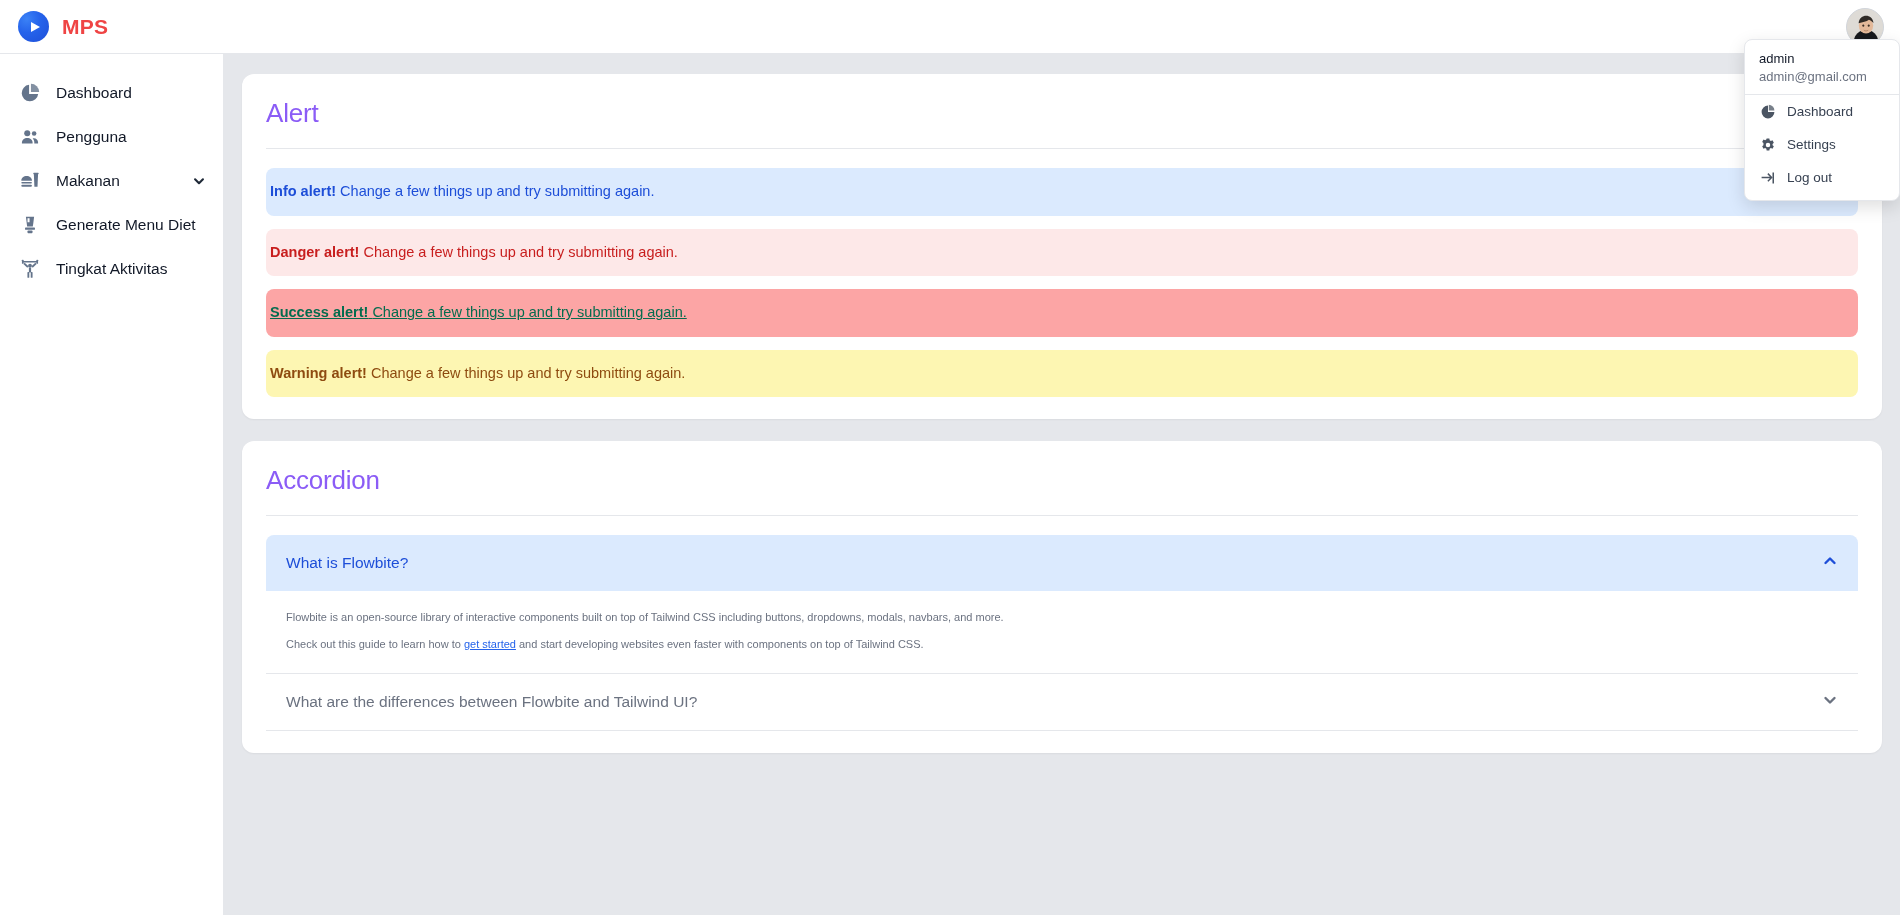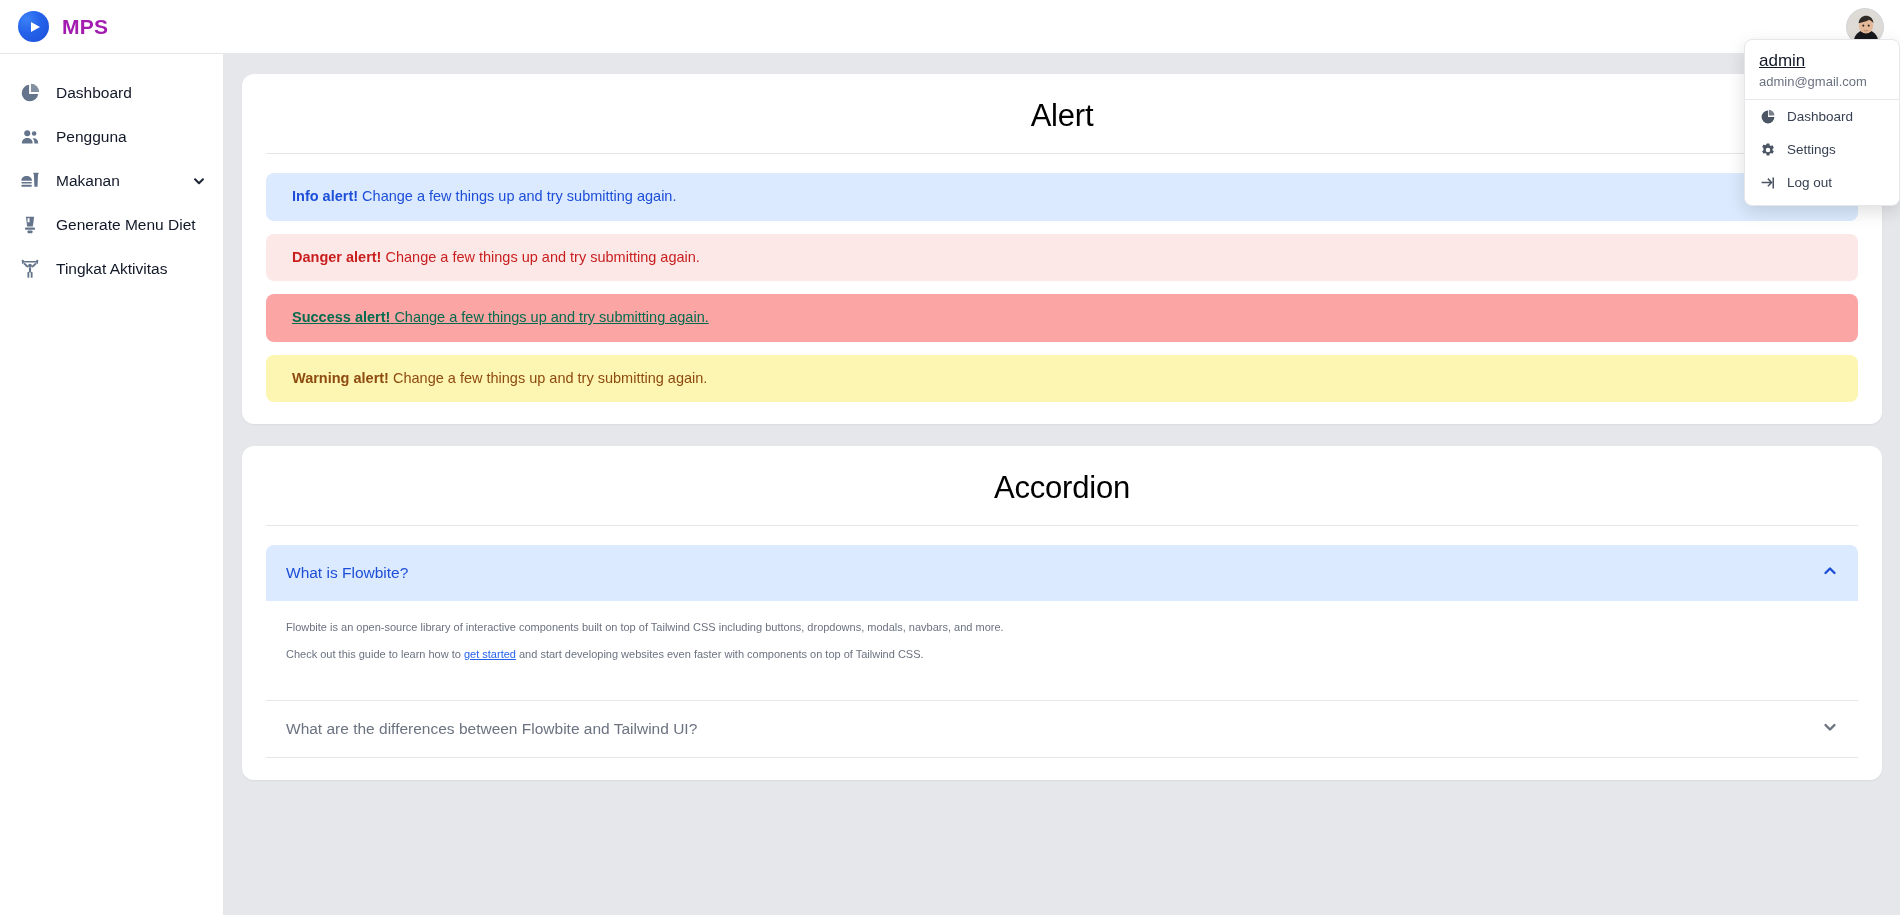"MPS" #brand-text { color: #a21caf -> #ef4444 }
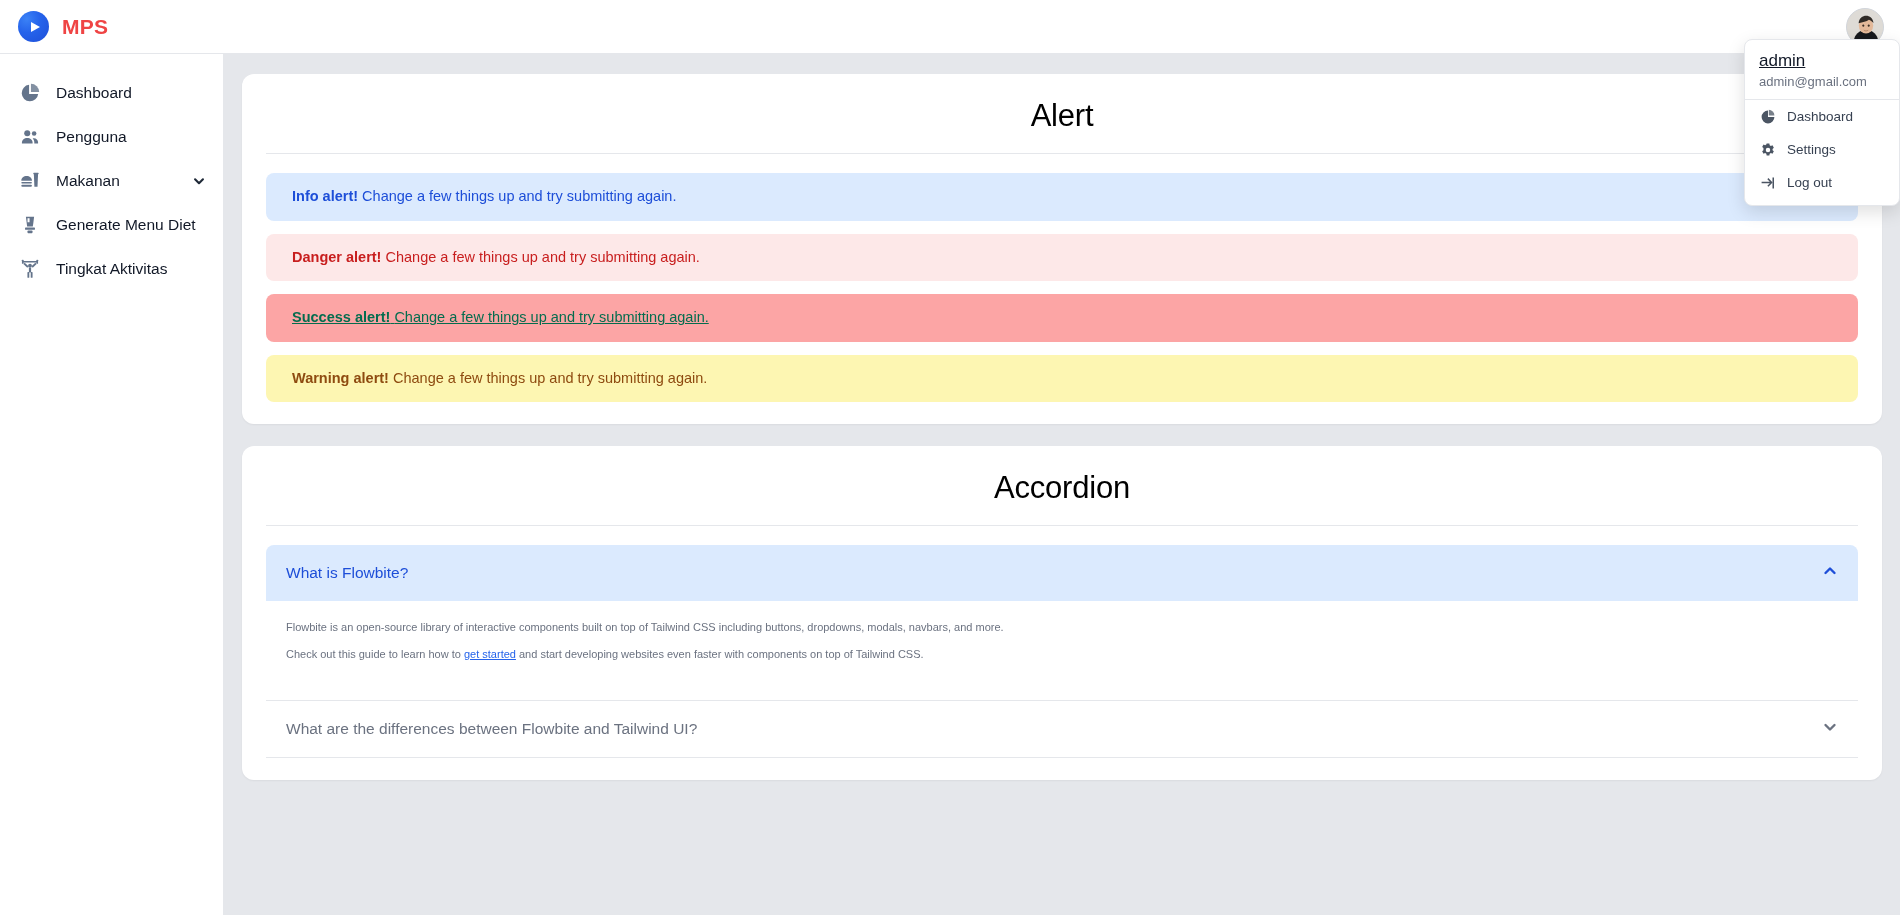"admin" #user-menu-head .nm { font-size: 17px -> 13px; text-decoration: underline -> none }
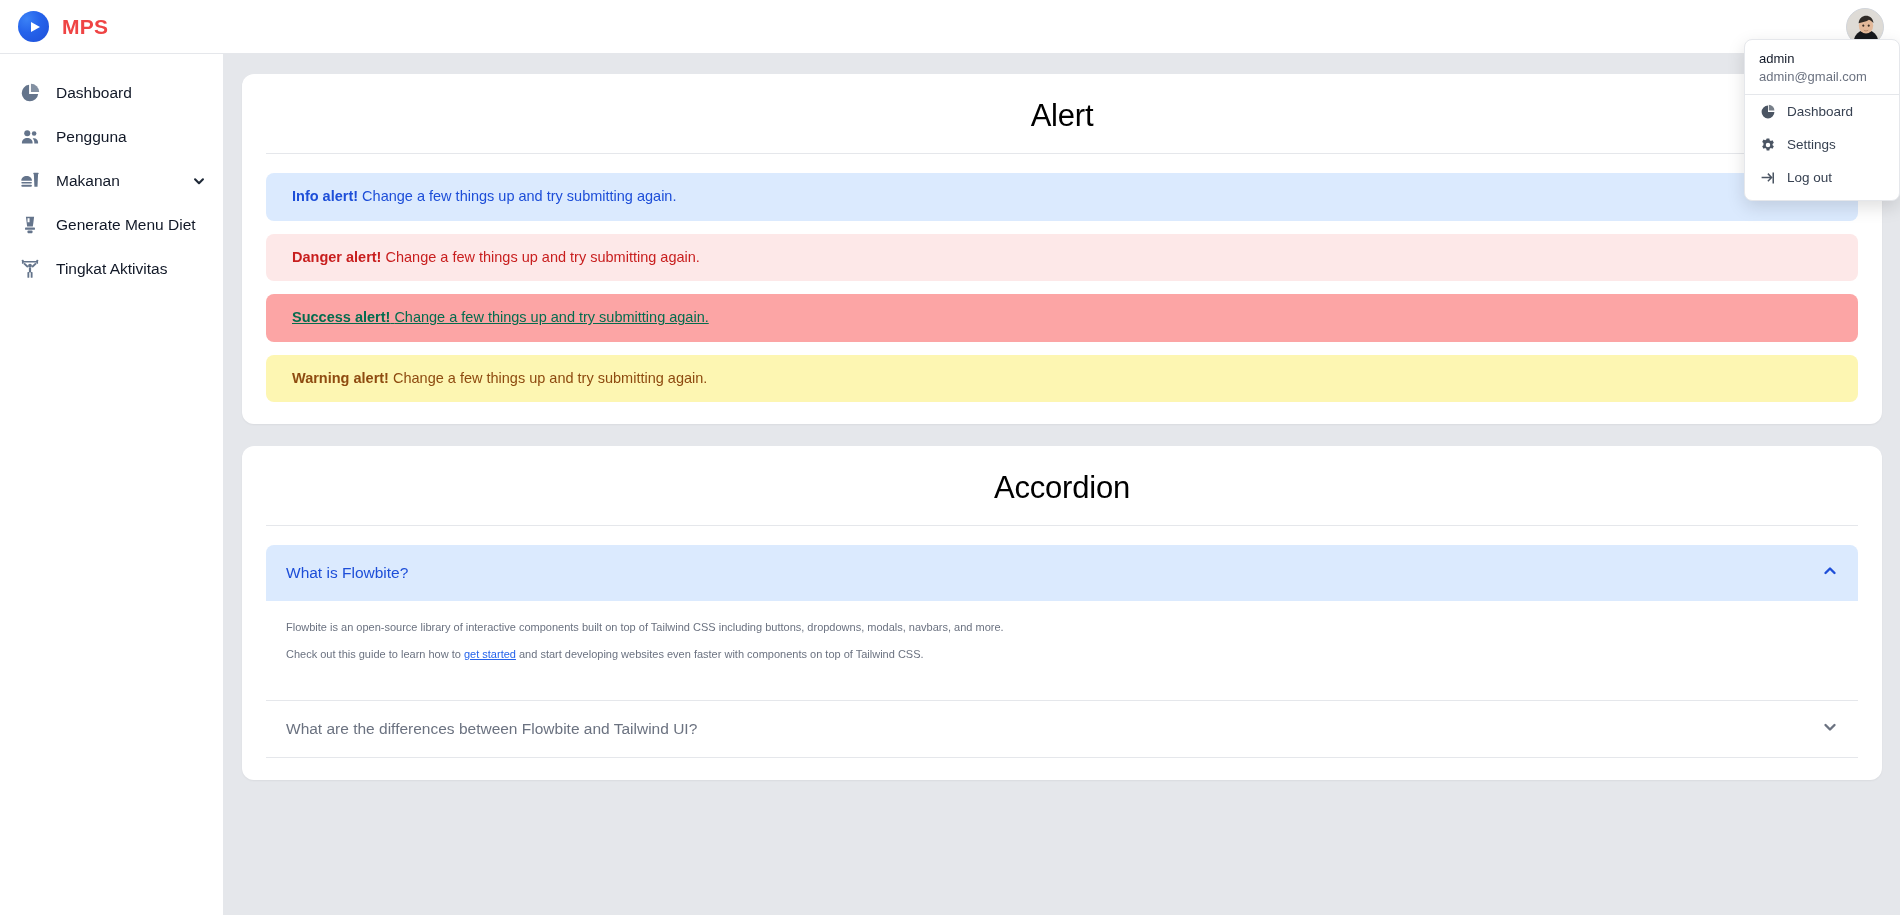"Alert" .card-title { color: #000000 -> #8b5cf6; font-size: 31px -> 26px; text-align: center -> none }
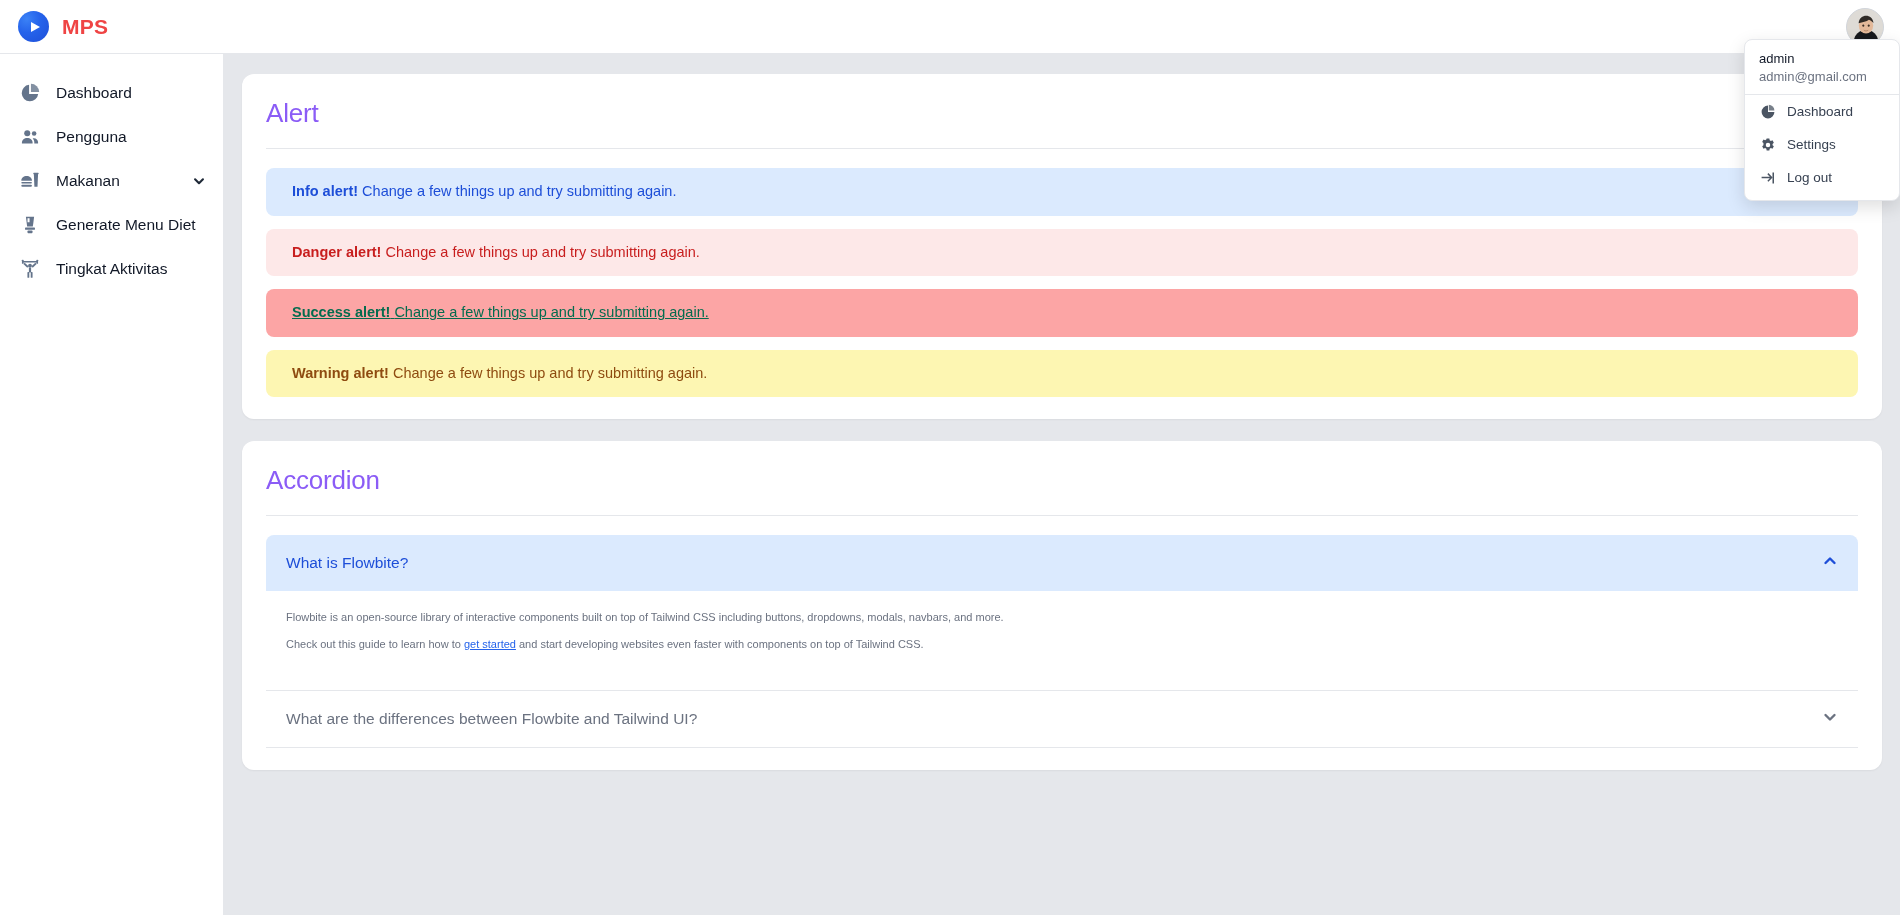"Info alert! Change a few" .alert { padding: 14px 26px -> 14px 4px }
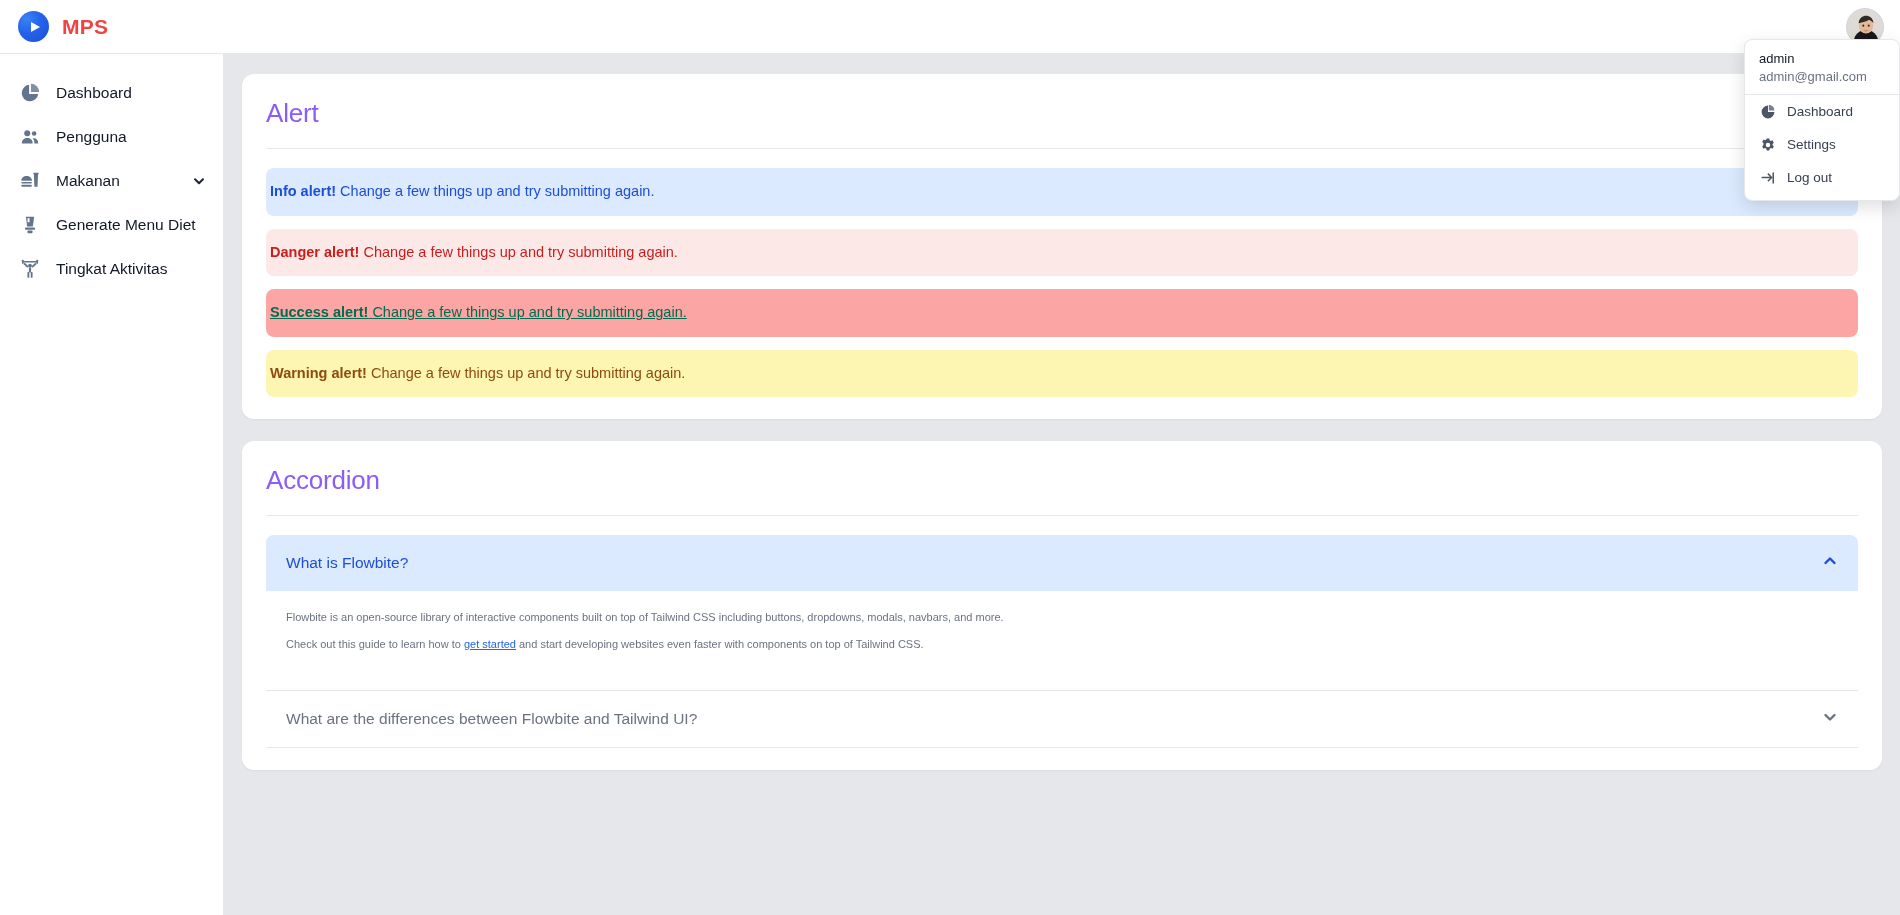"Check out this guide to" .acc-body p:last-child { margin-bottom: 17px -> 0 }
